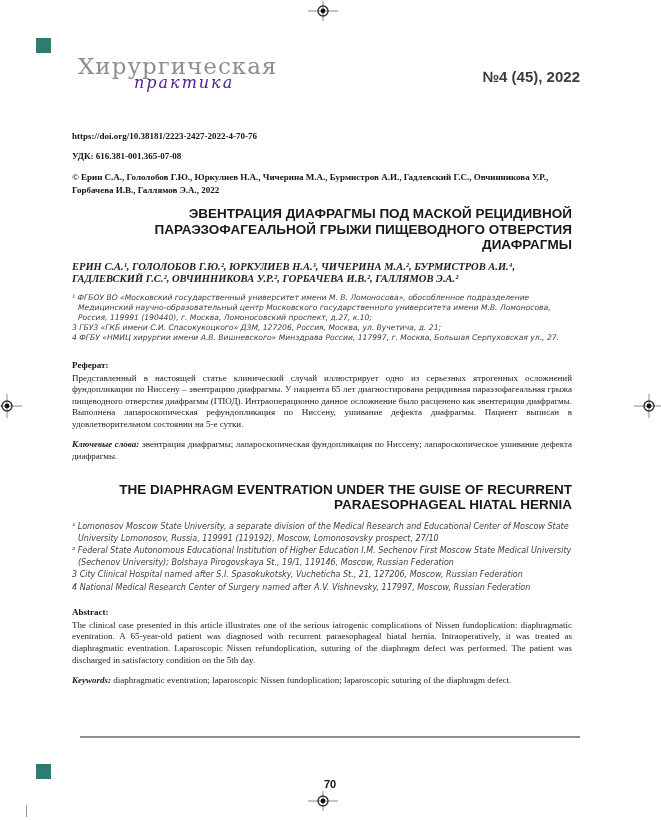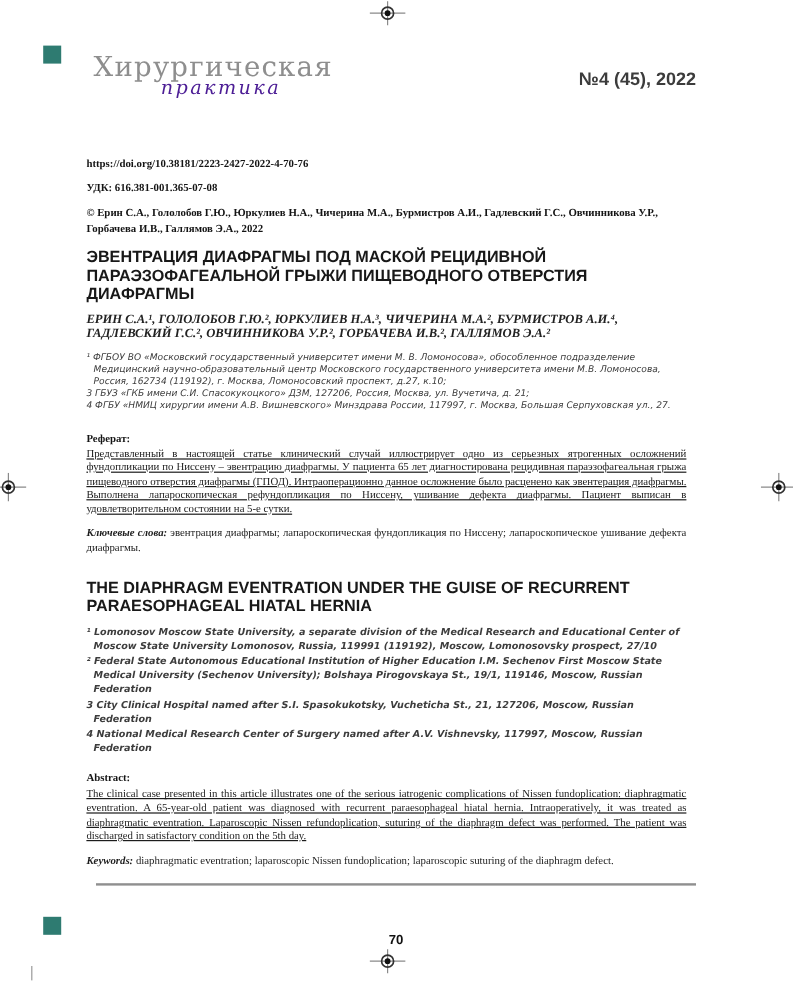"Хирургическая" .header { top: 44px -> 54px }
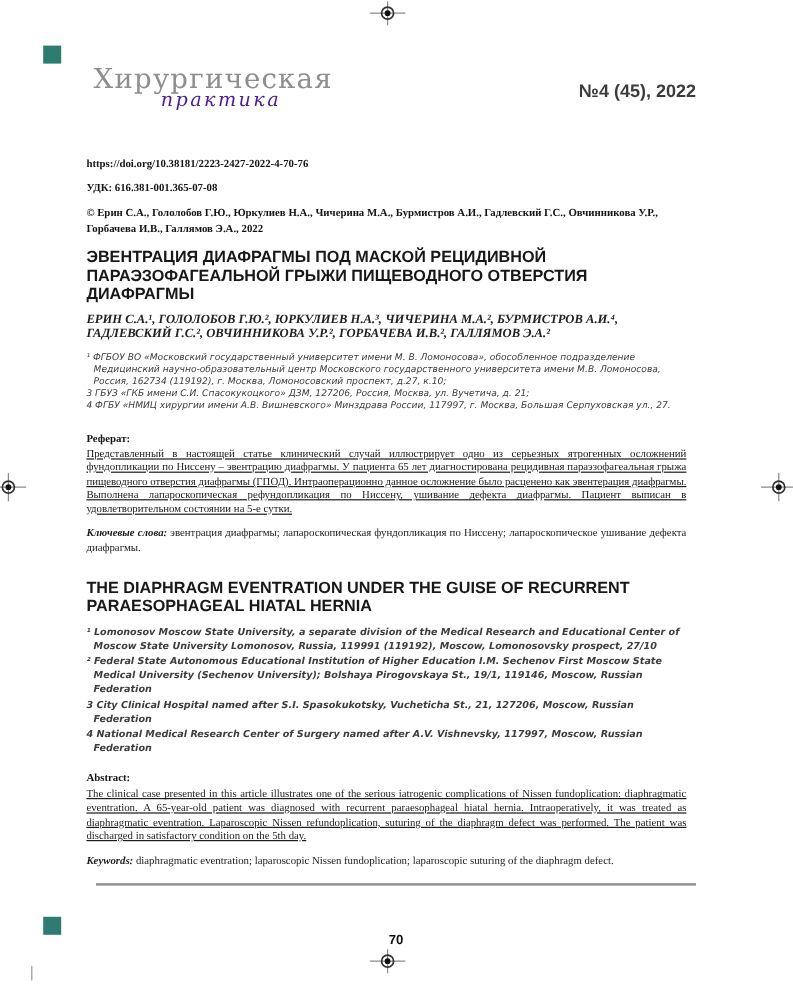"ЭВЕНТРАЦИЯ ДИАФРАГМЫ ПОД МАСКОЙ" .title-ru,.title-en { text-align: none -> right }
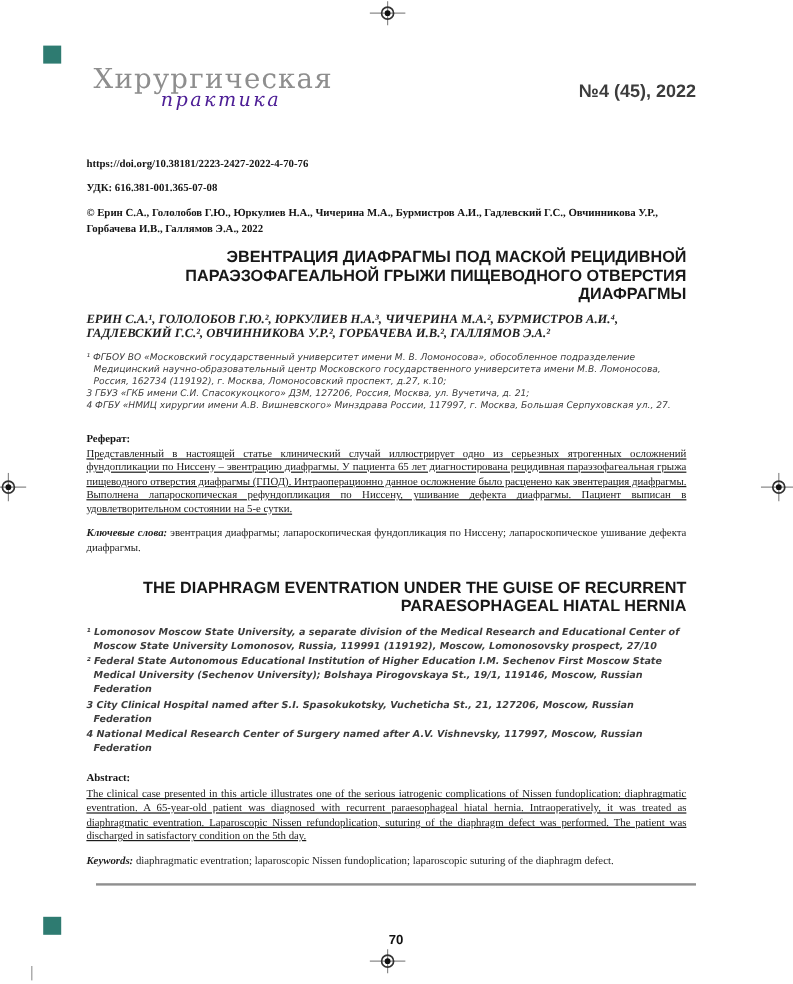"¹ ФГБОУ ВО «Московский государственный" p { text: 162734 (119192 -> 119991 (190440 }
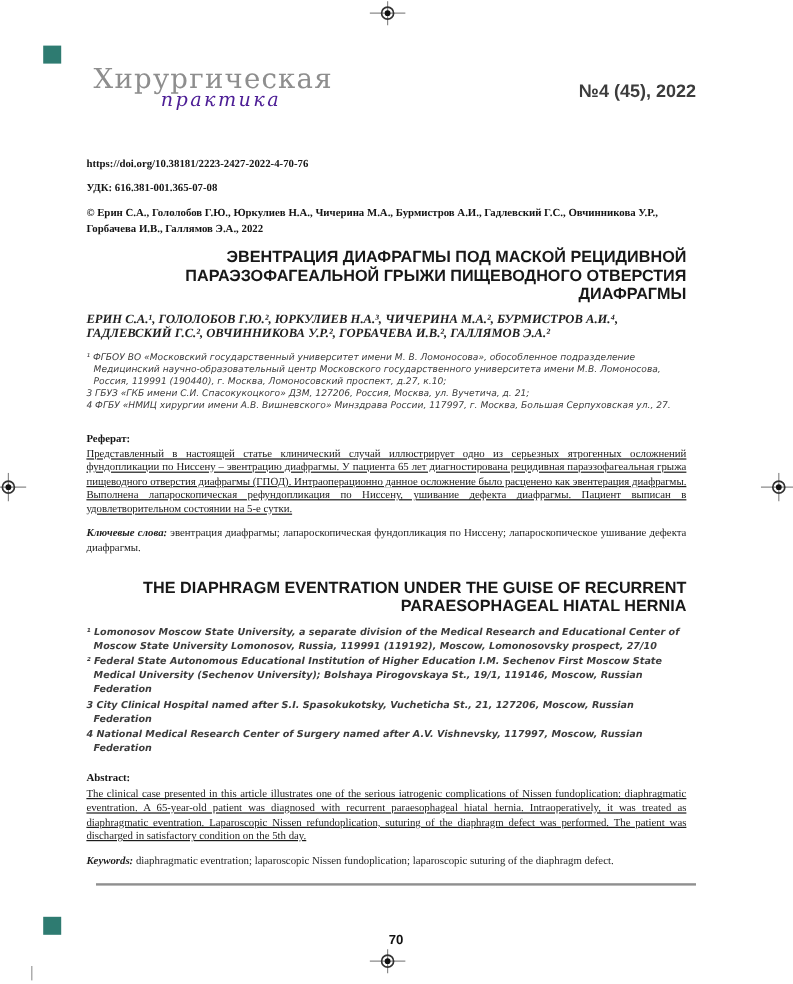"Представленный в настоящей статье" .abstract-text { text-decoration: underline -> none }
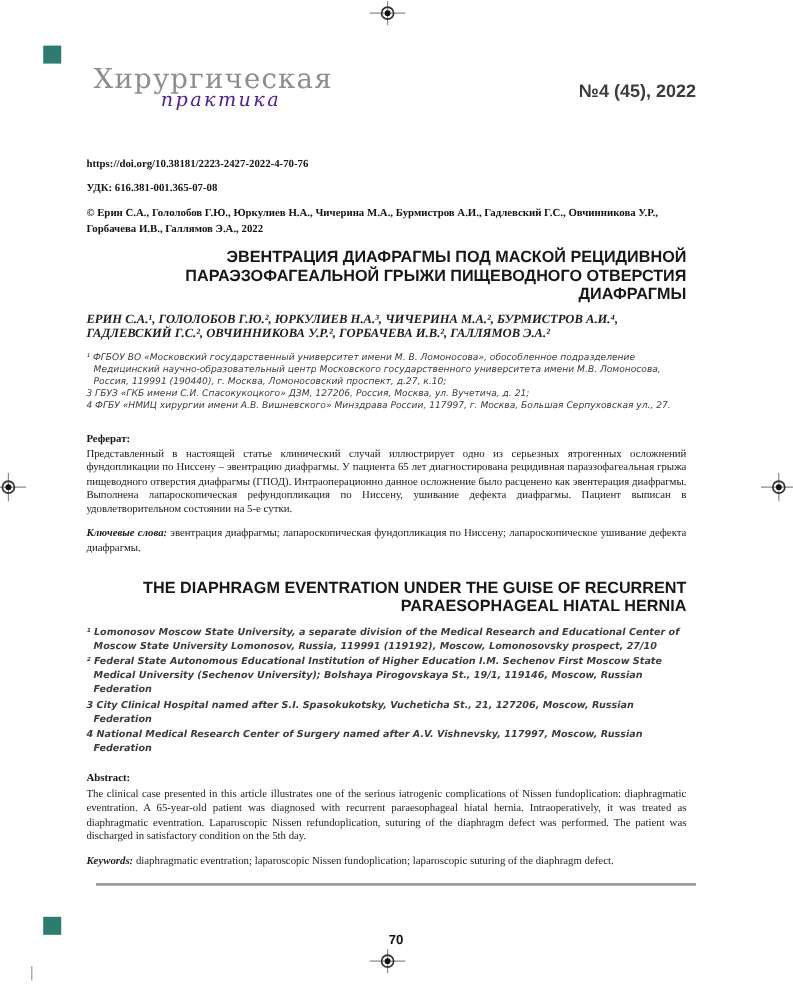"¹ Lomonosov Moscow State University," .affiliations-en { font-weight: bold -> none }
